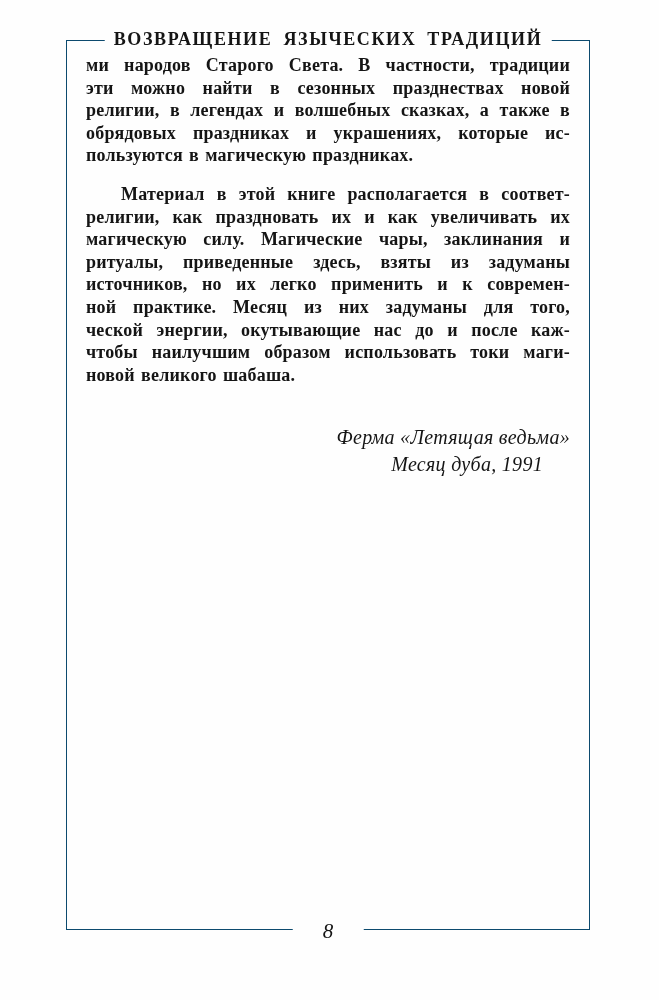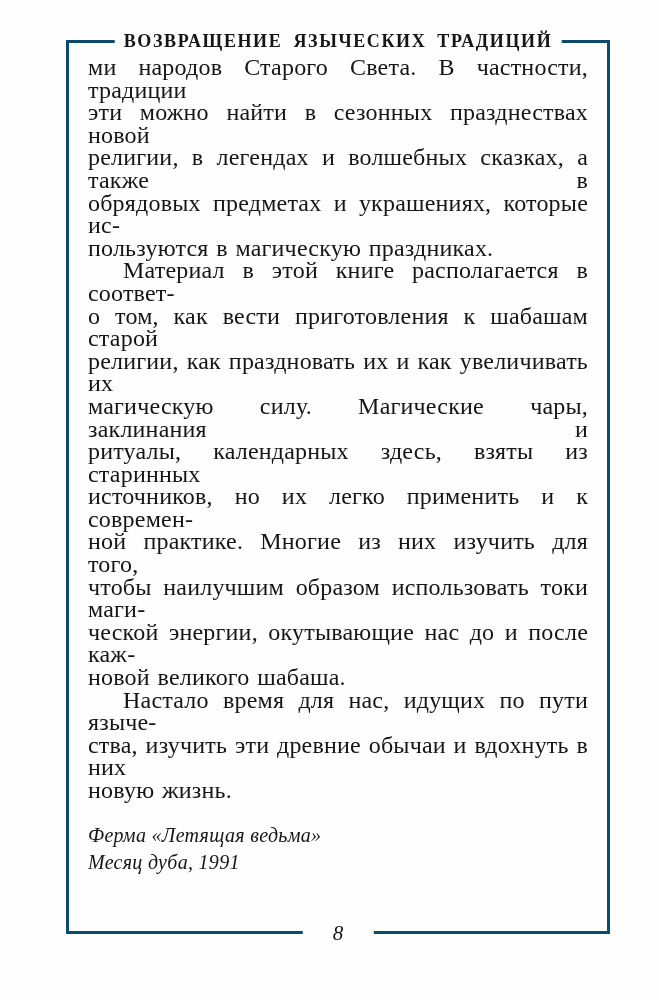"ВОЗВРАЩЕНИЕ ЯЗЫЧЕСКИХ ТРАДИЦИЙ" .frame { border: 3px solid #0c4a6e -> 1px solid #0c4a6e; padding-left: 16px -> none }
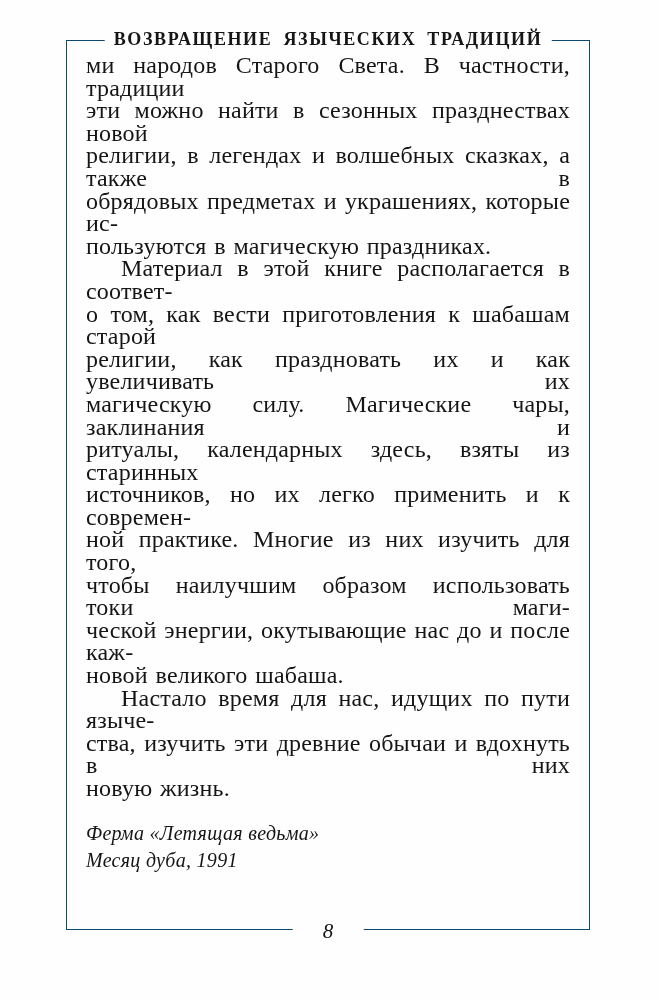"ми народов Старого Света. В" .text-line { font-size: 24px -> 18px; font-weight: none -> bold }
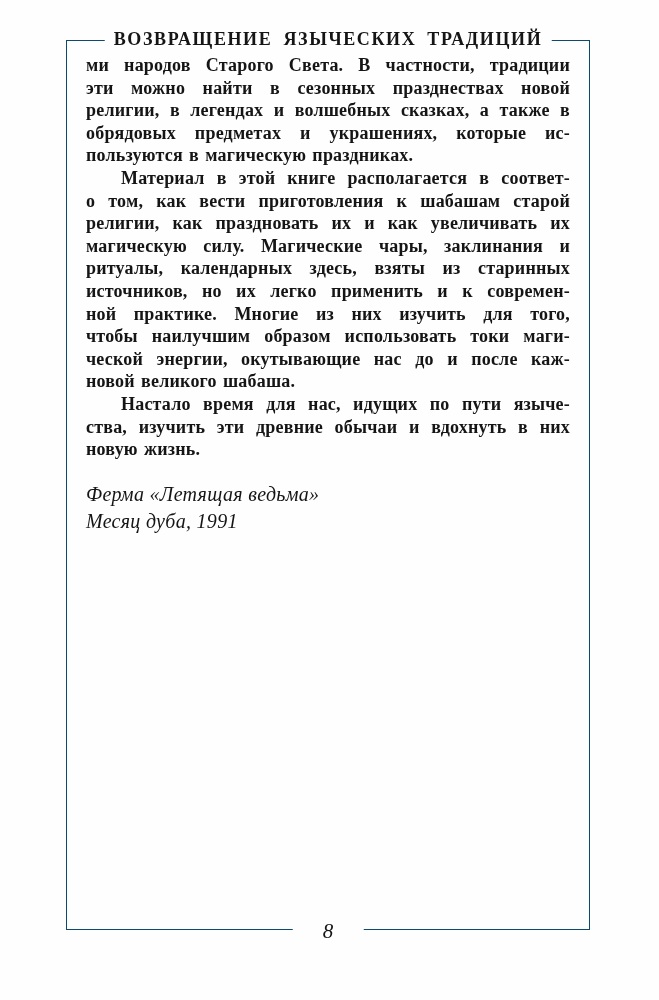"обрядовых предметах и украшениях," div.text-line { text: предметах -> праздниках }
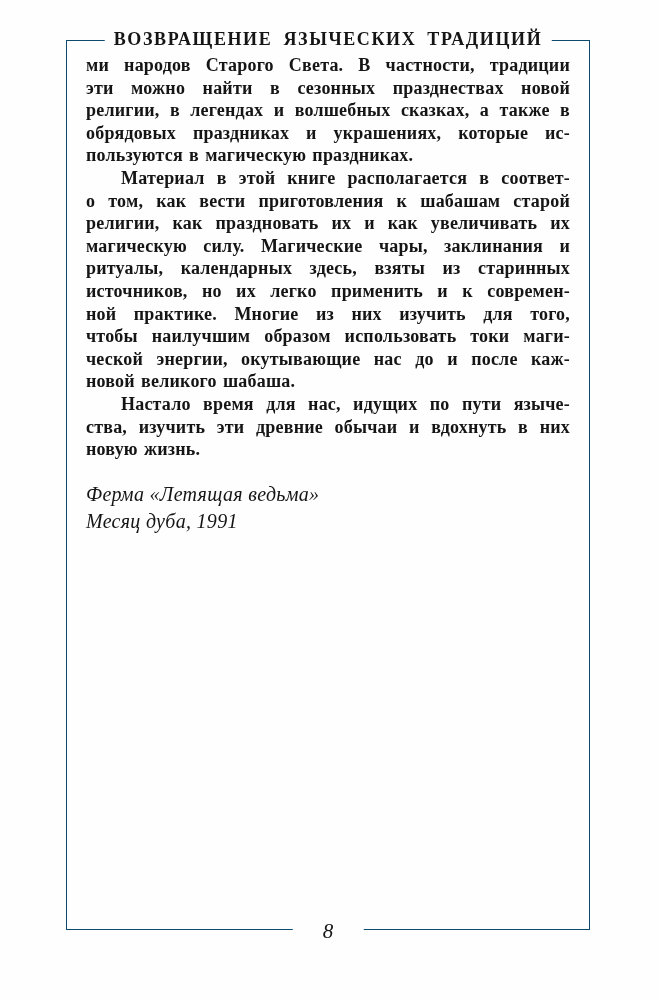"Материал в этой книге располагается" .text-line.indent { margin-top: none -> 16px }
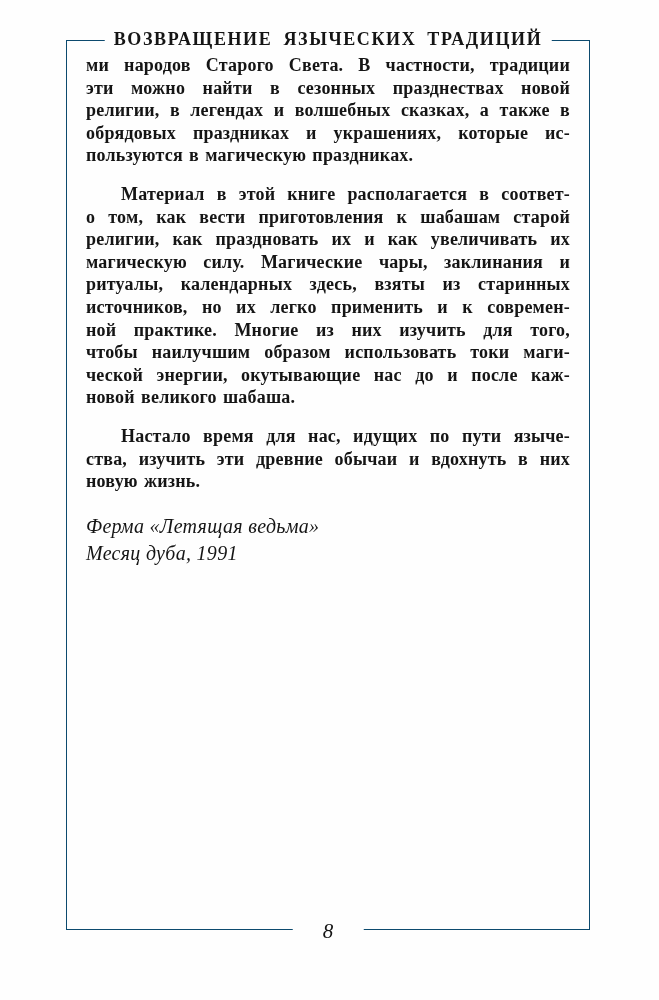"о том, как вести приготовления" div.text-line { html: <div>о том, как вести приготовления к шабашам старой</div> -> none }
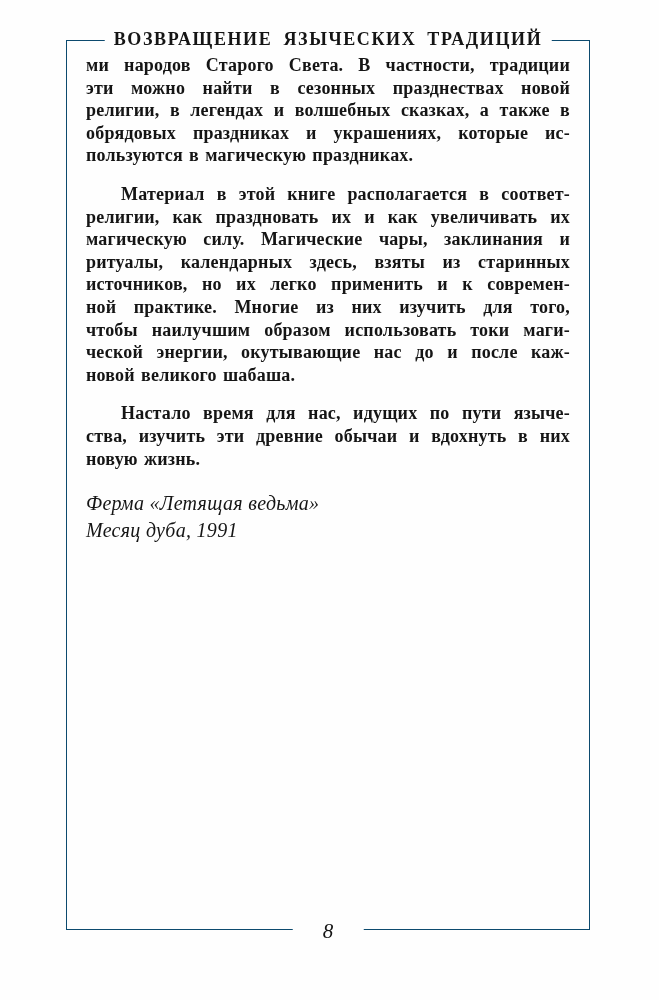"ритуалы, календарных здесь, взяты из" div.text-line { text: календарных здесь, взяты из старинных -> приведенные здесь, взяты из задуманы }
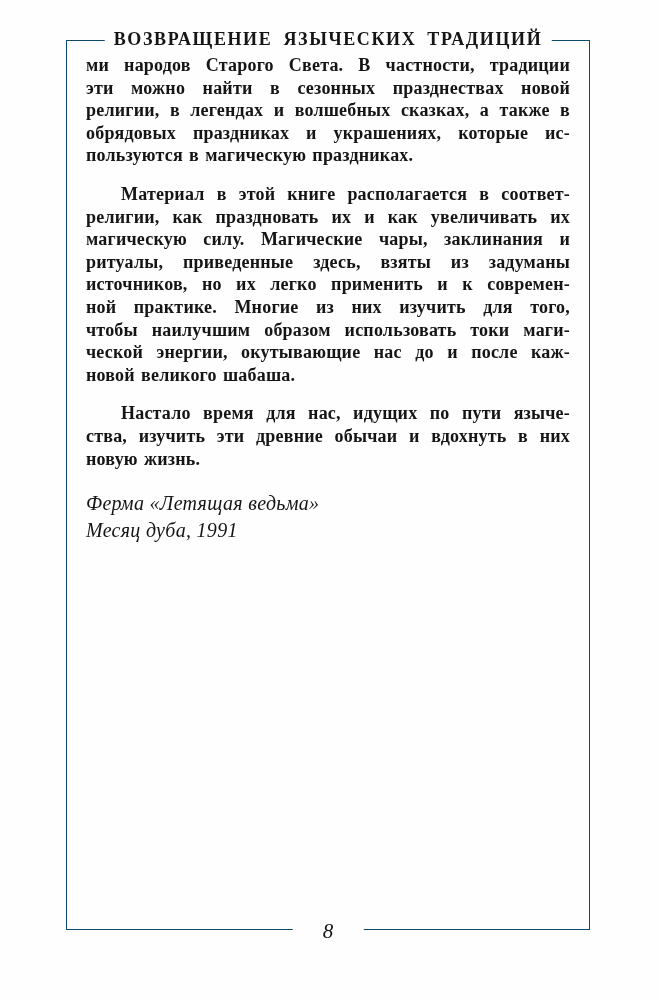"ной практике. Многие из них" div.text-line { text: Многие из них изучить -> Месяц из них задуманы }
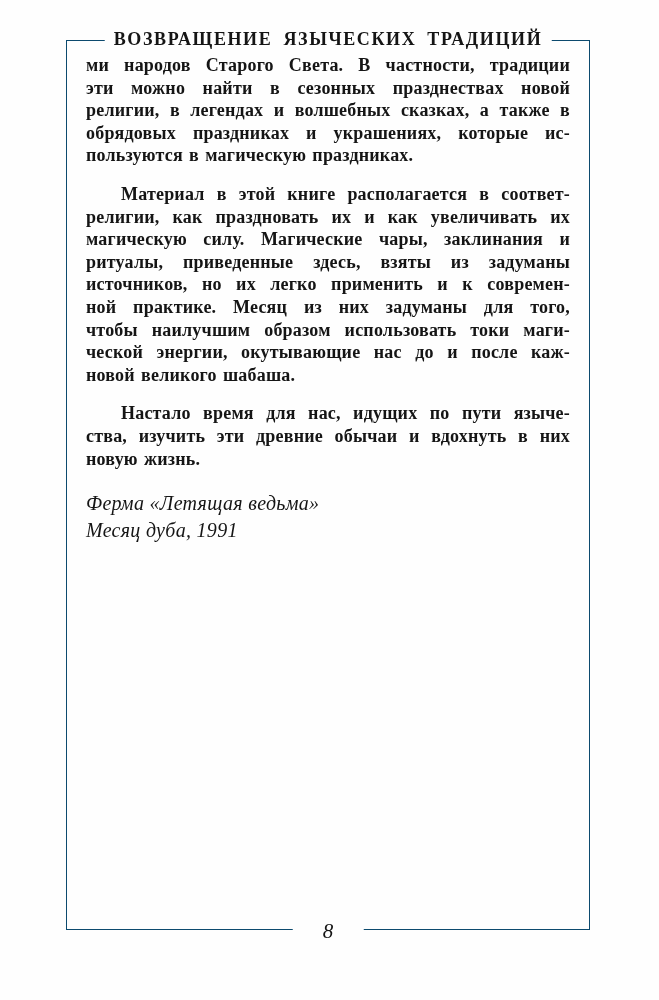"чтобы наилучшим образом использовать" div.text-line { order: before "ческой энергии, окутывающие нас до" -> after "ческой энергии, окутывающие нас до" }
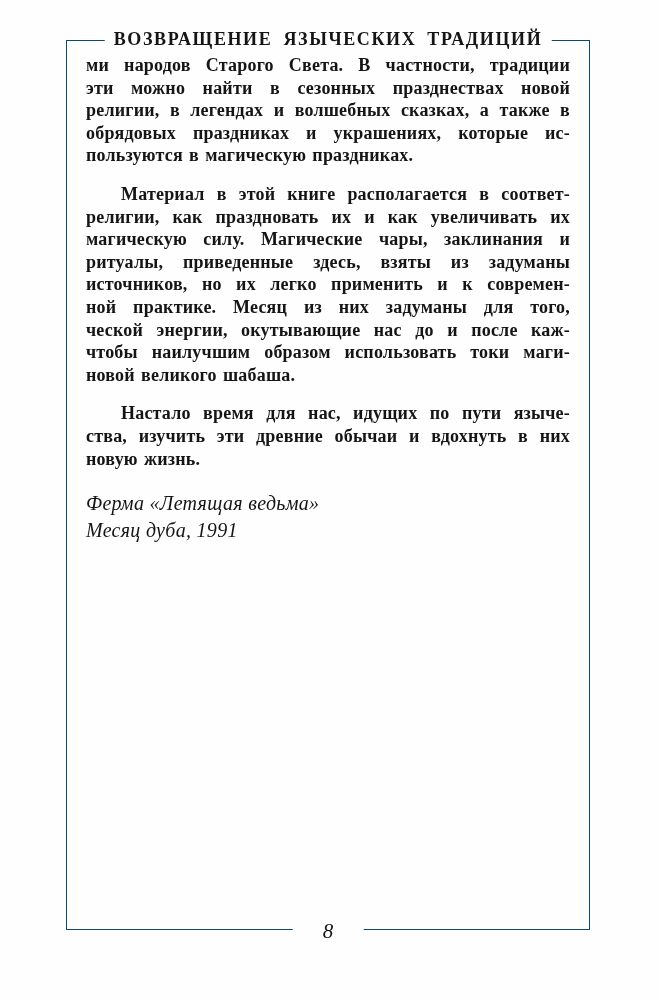"Настало время для нас, идущих" div { html: <div> <div>Настало время для нас, идущих по пути языче-</div> <div>ства, изучить эти древние обычаи и вдохнуть в них</div> <div>новую жизнь.</div> </div> -> none }
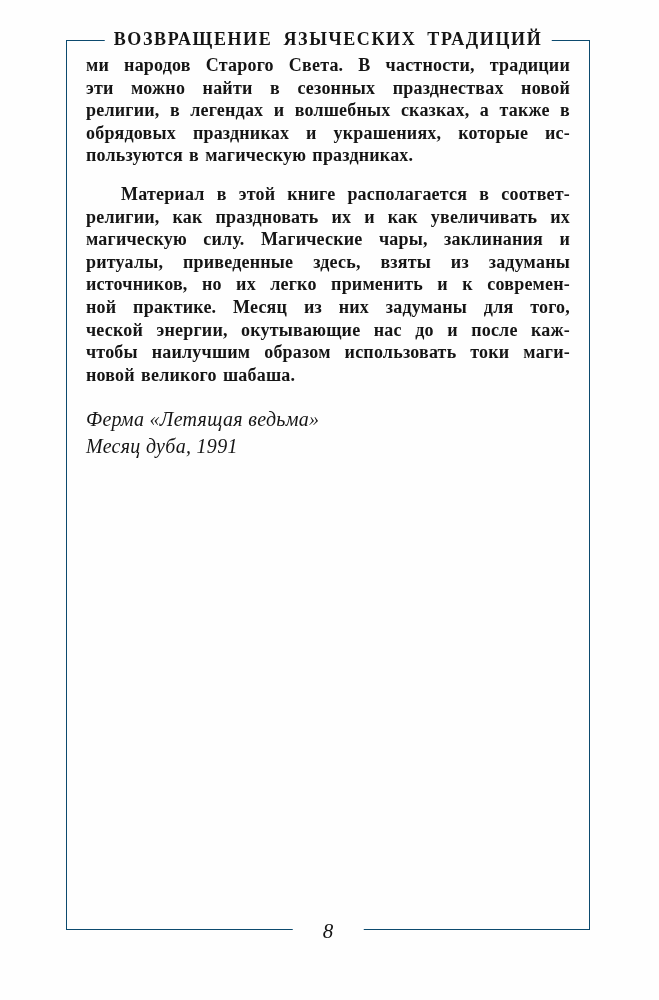"Ферма «Летящая ведьма»" .signature { margin-top: 20px -> 38px; text-align: none -> right }
